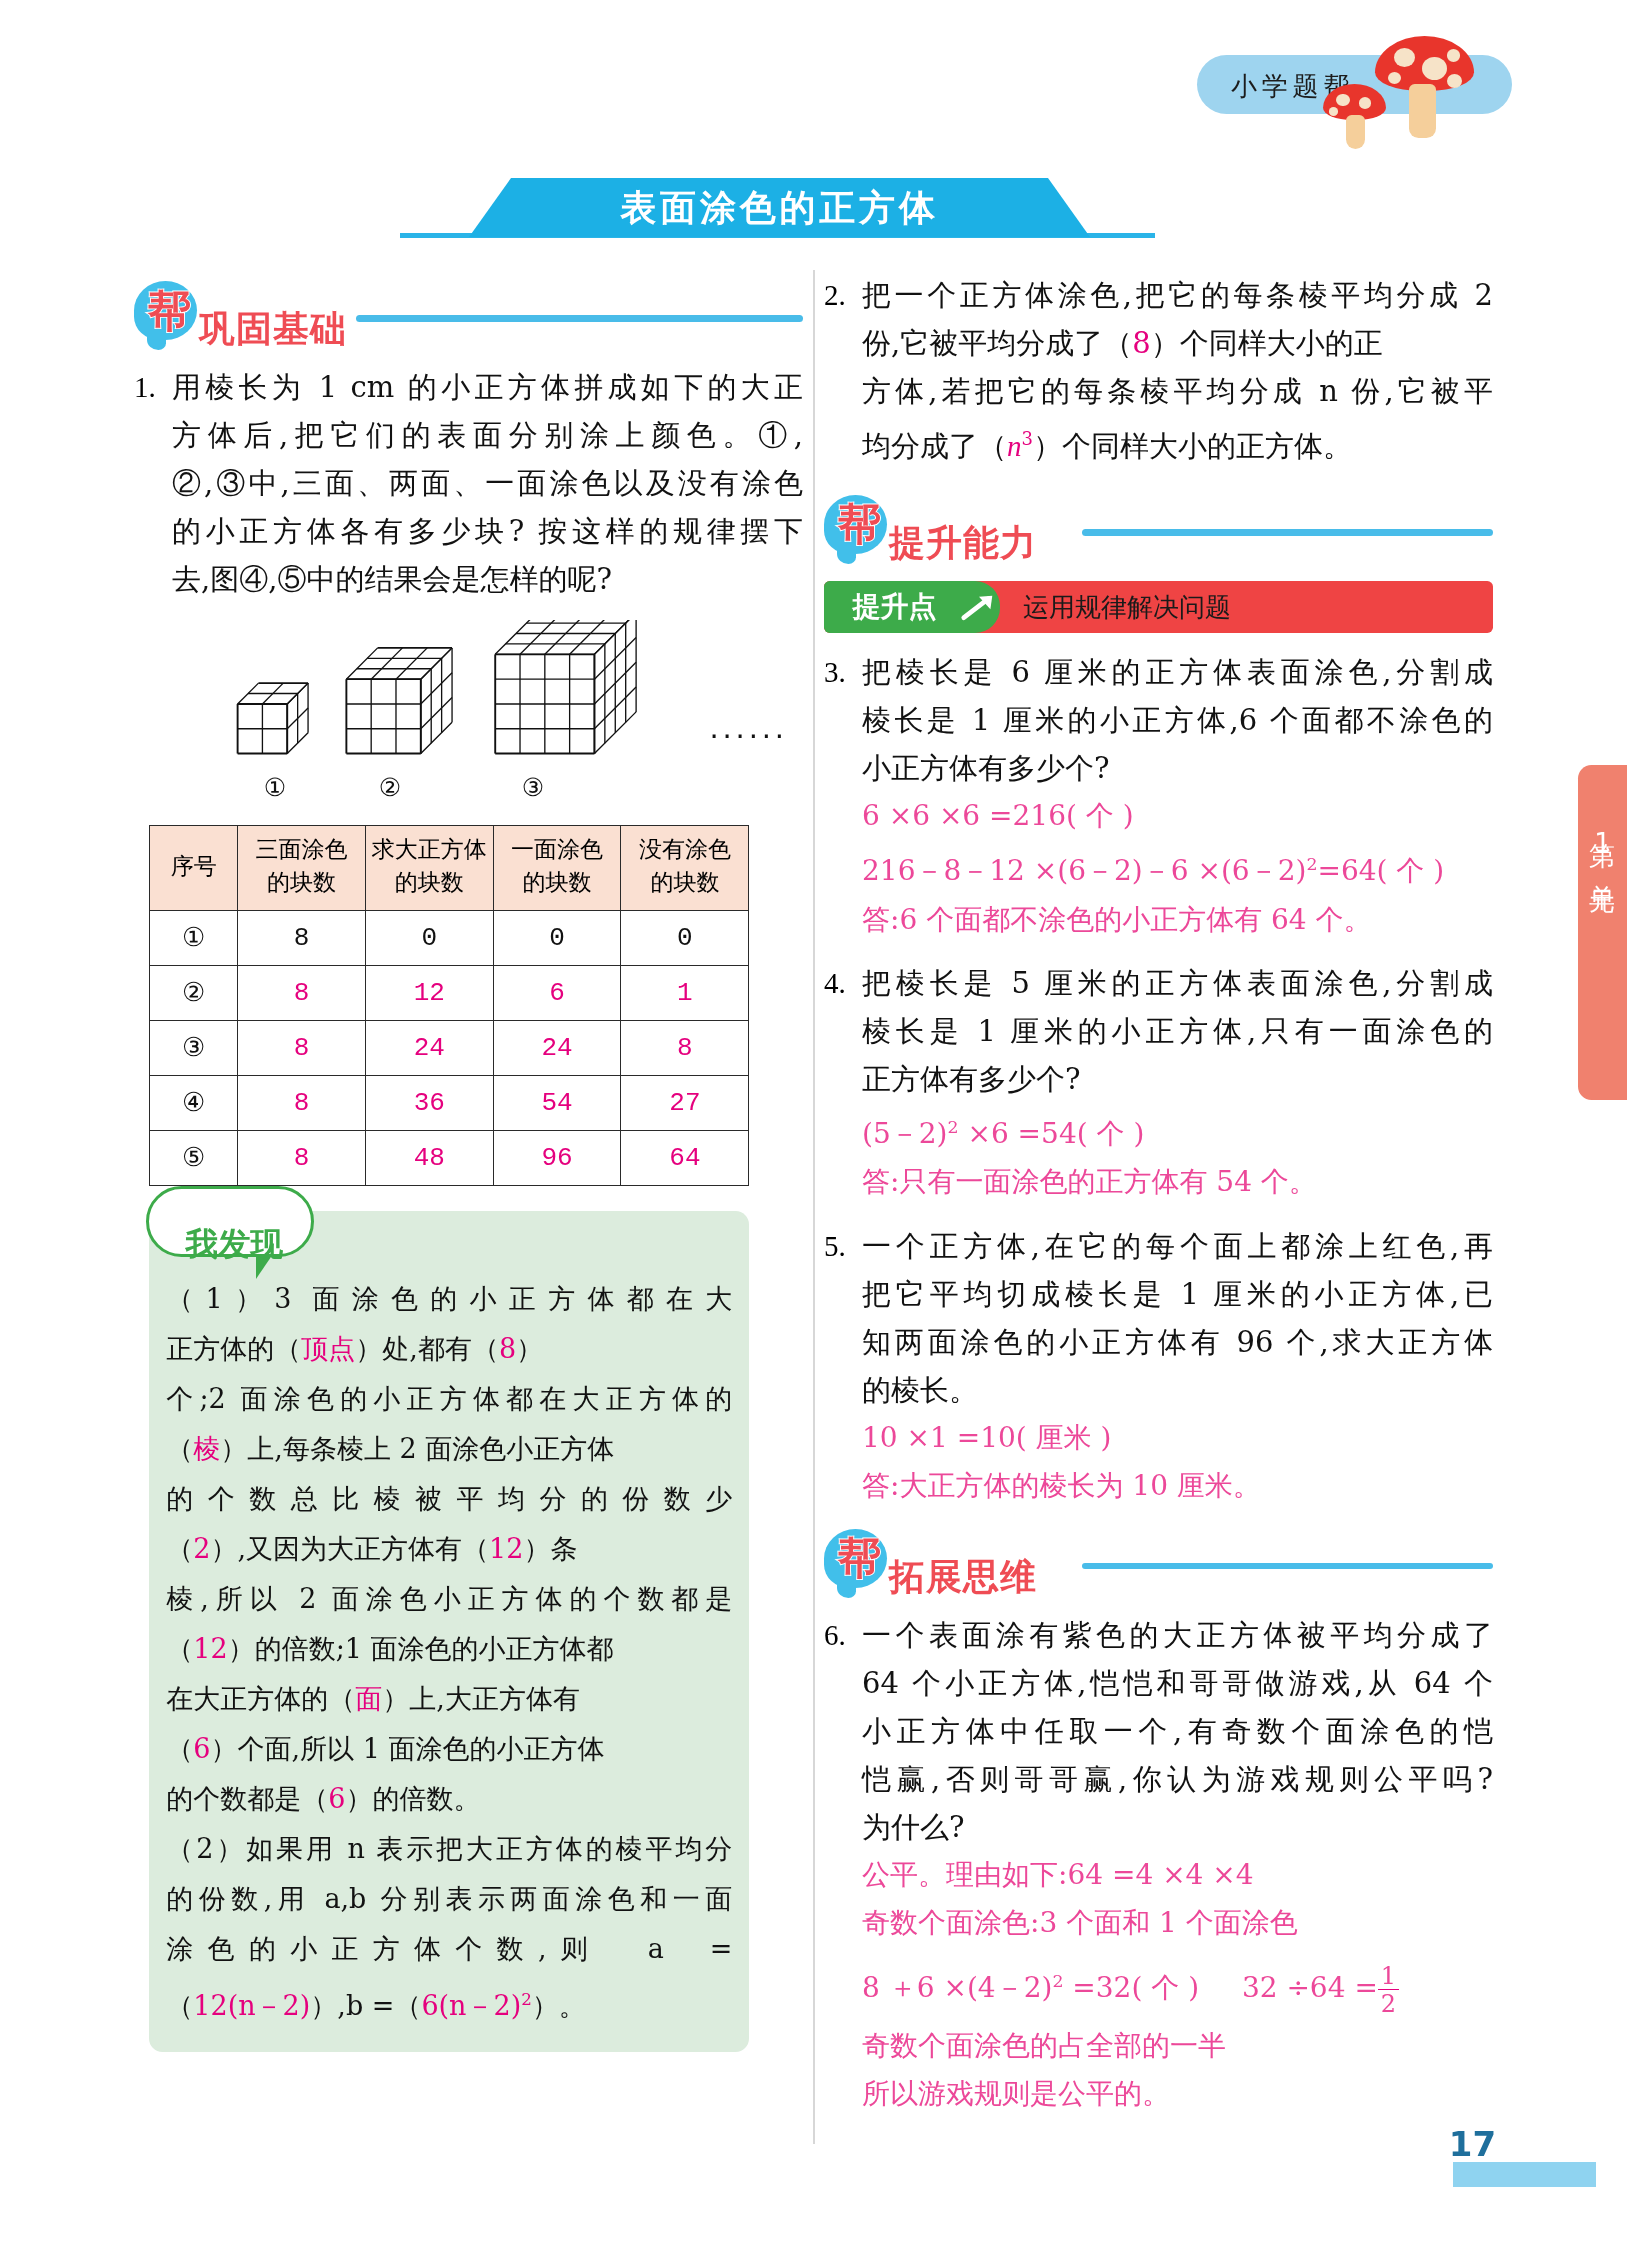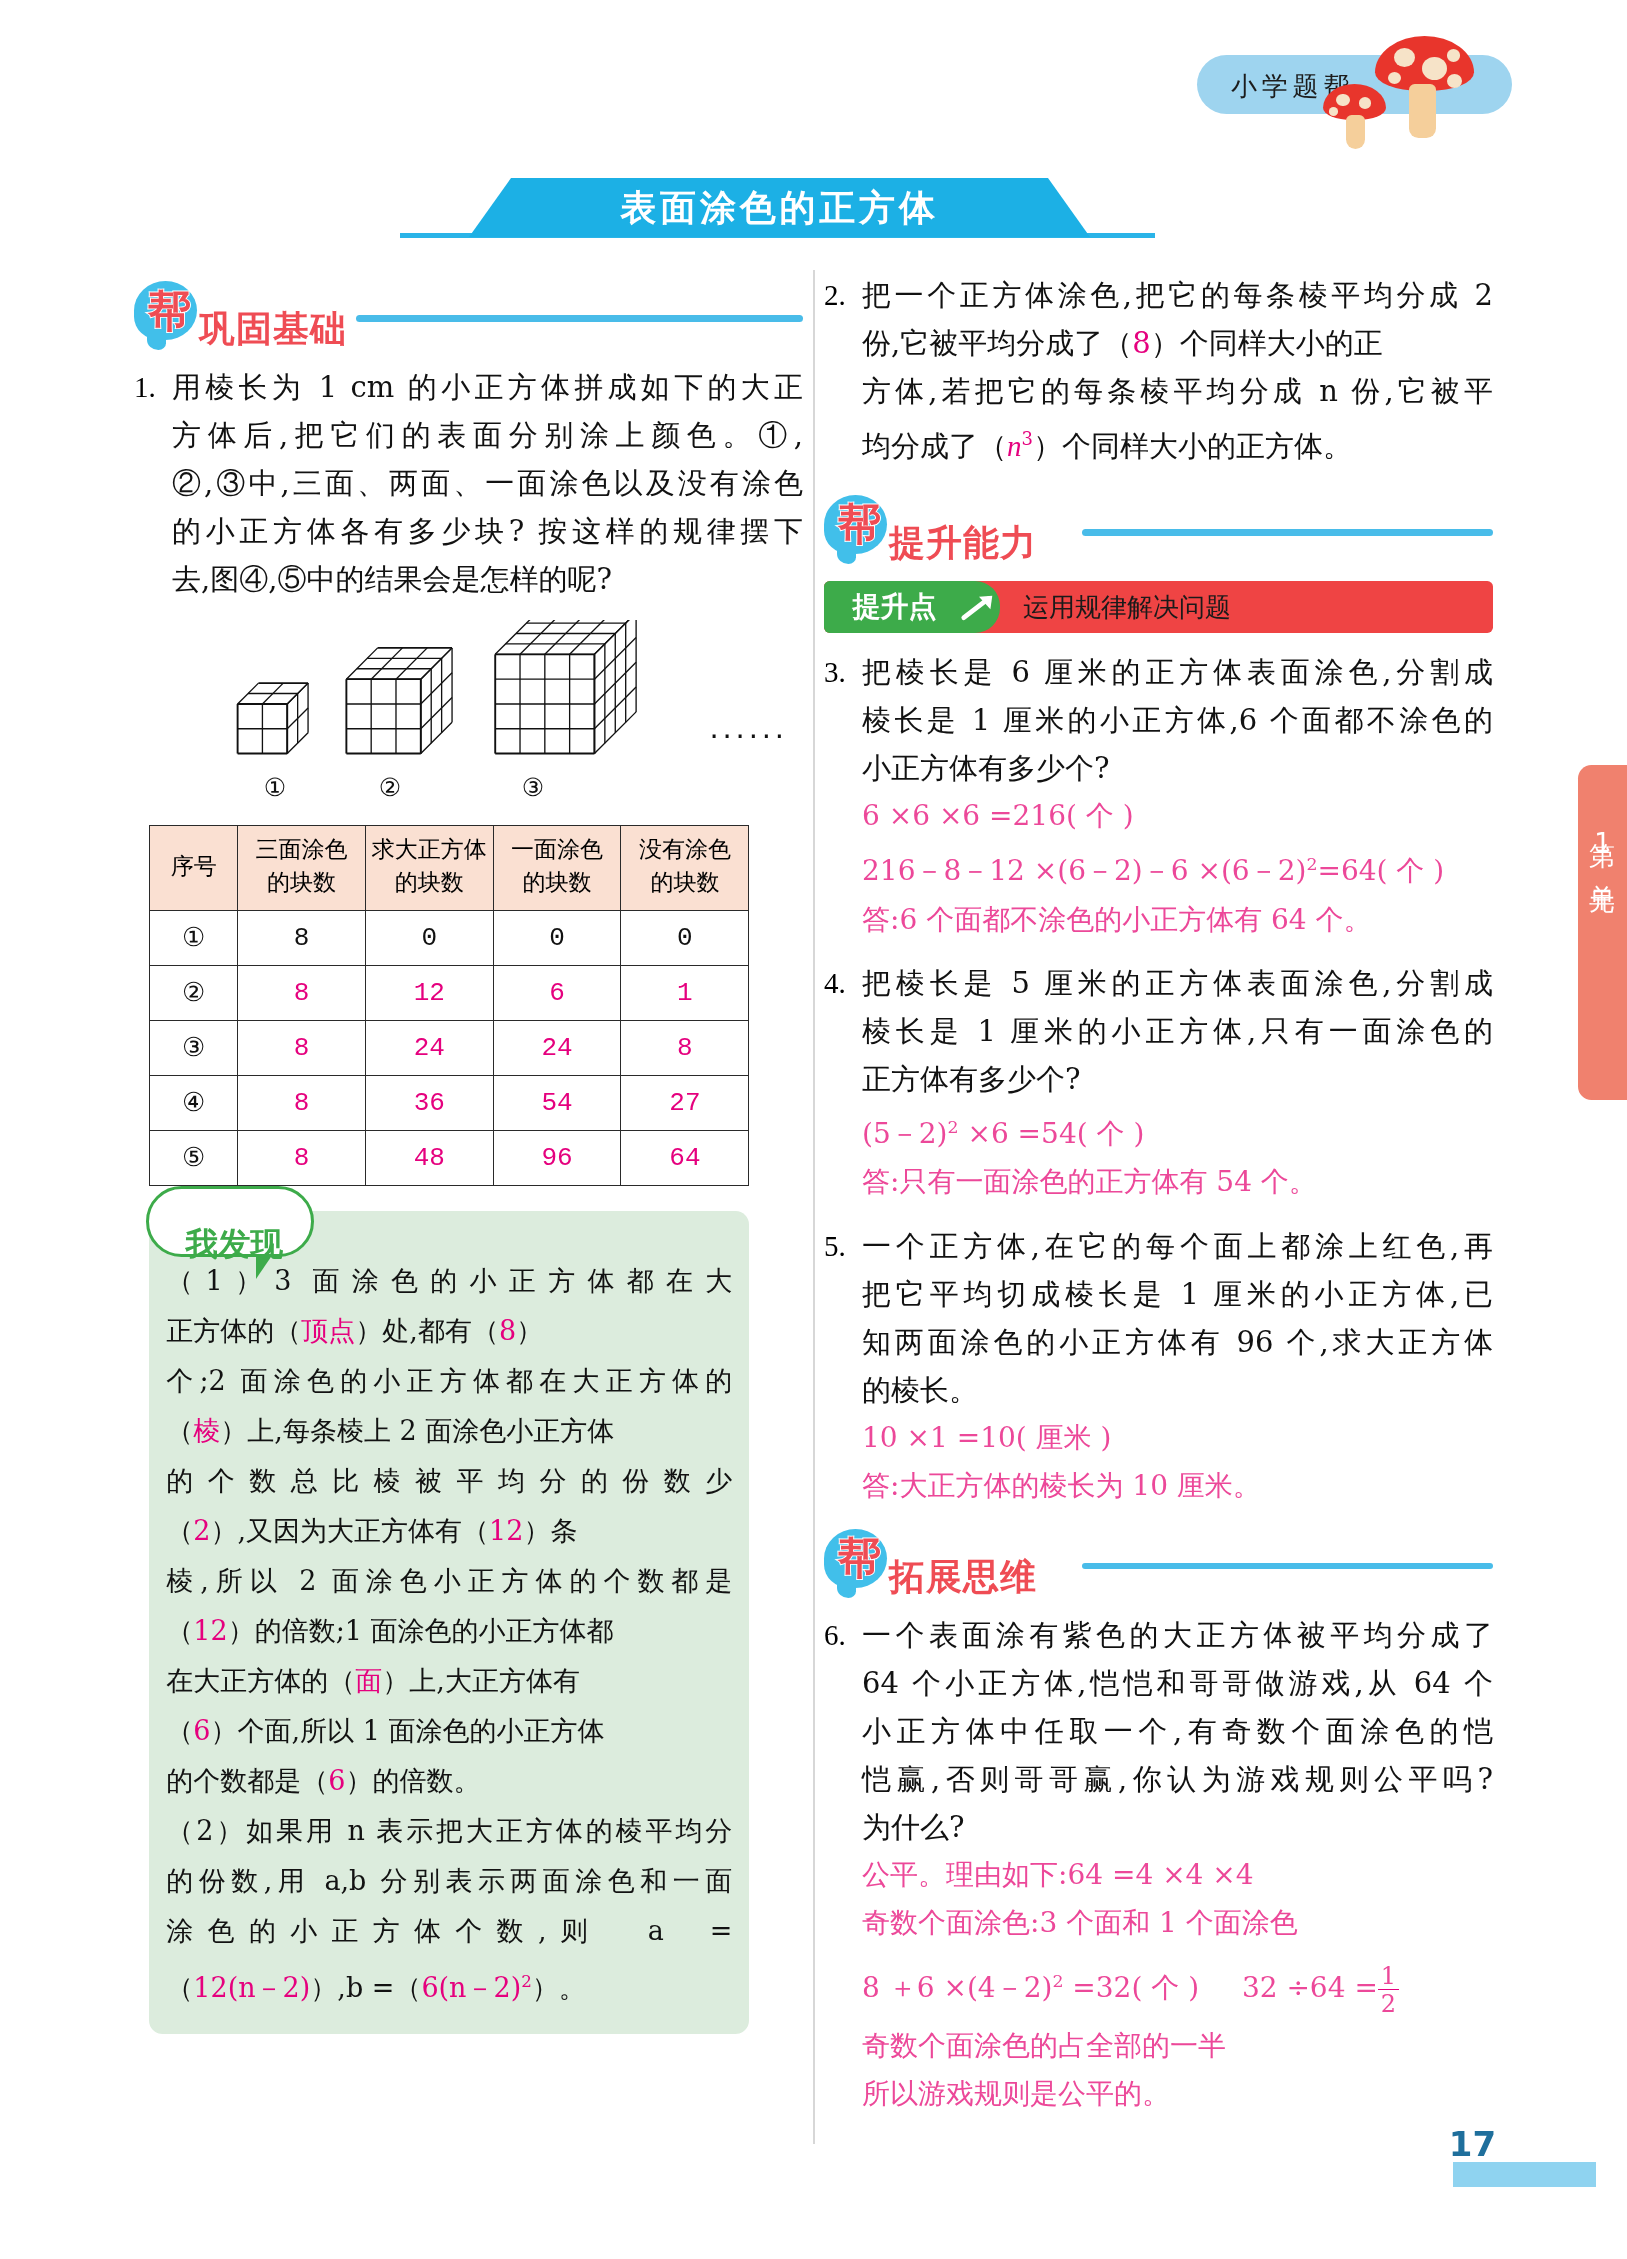"我发现" .disc { padding: 45px 17px 21px 17px -> 63px 17px 21px 17px }
